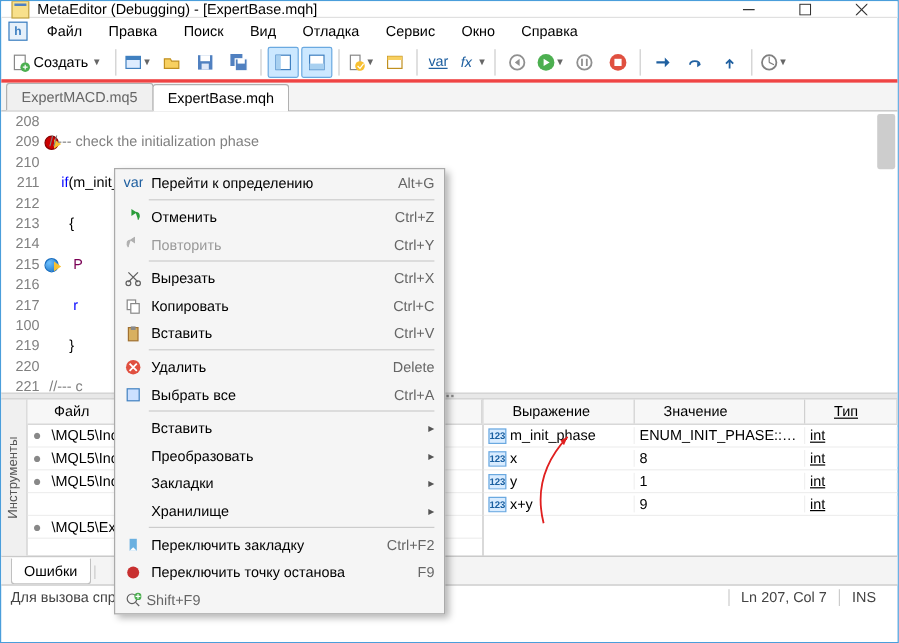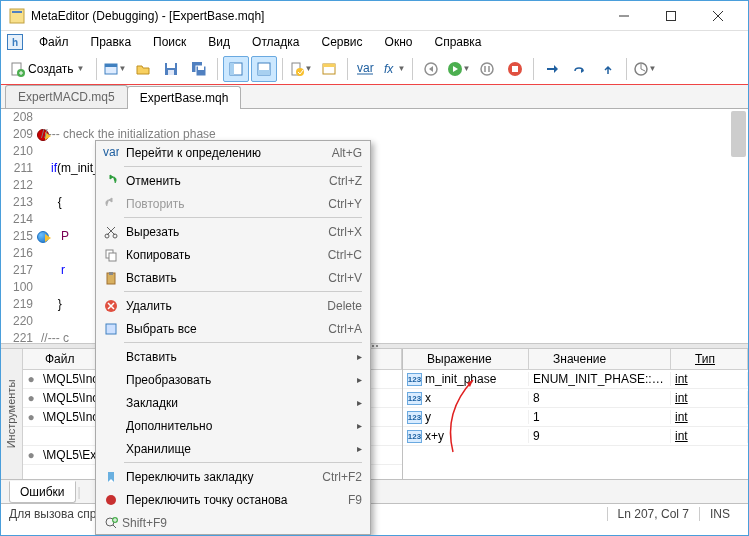"MetaEditor (Debugging) -" .titlebar { height: 30px -> 14px }
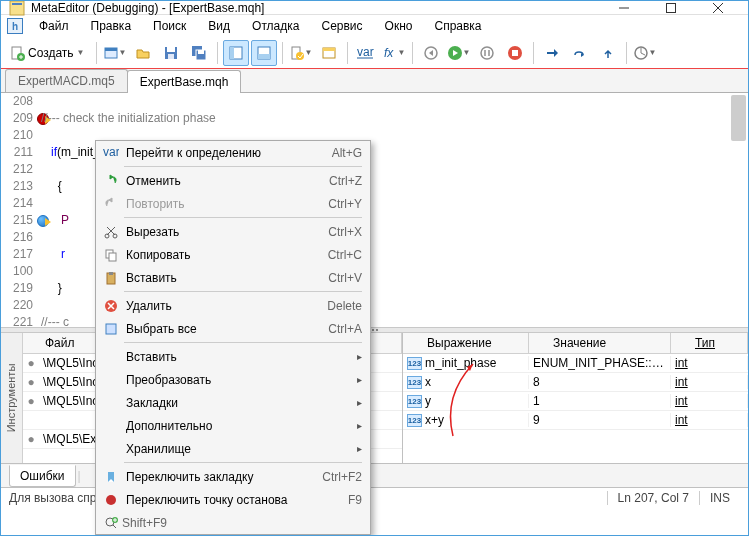"Создать" .toolbar { border-bottom: 1px solid #ef4444 -> 3px solid #ef4444 }
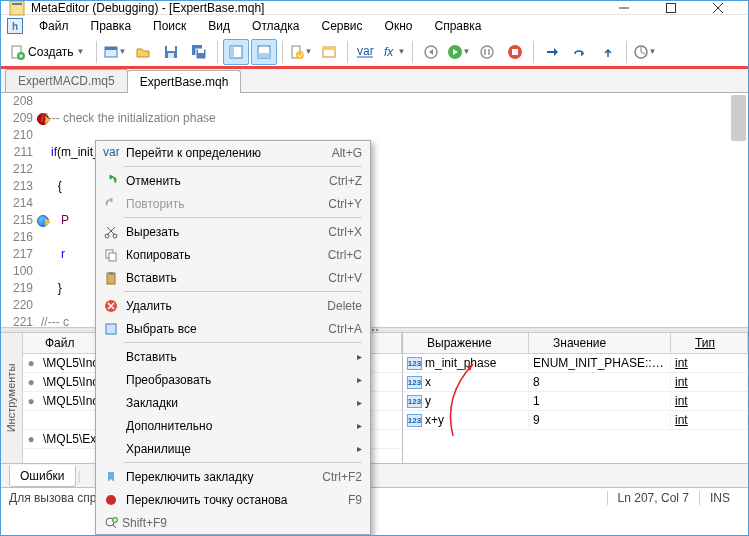"Дополнительно" div.row { html: <div> <span></span> <span>Дополнительно</span> </div> -> none }
